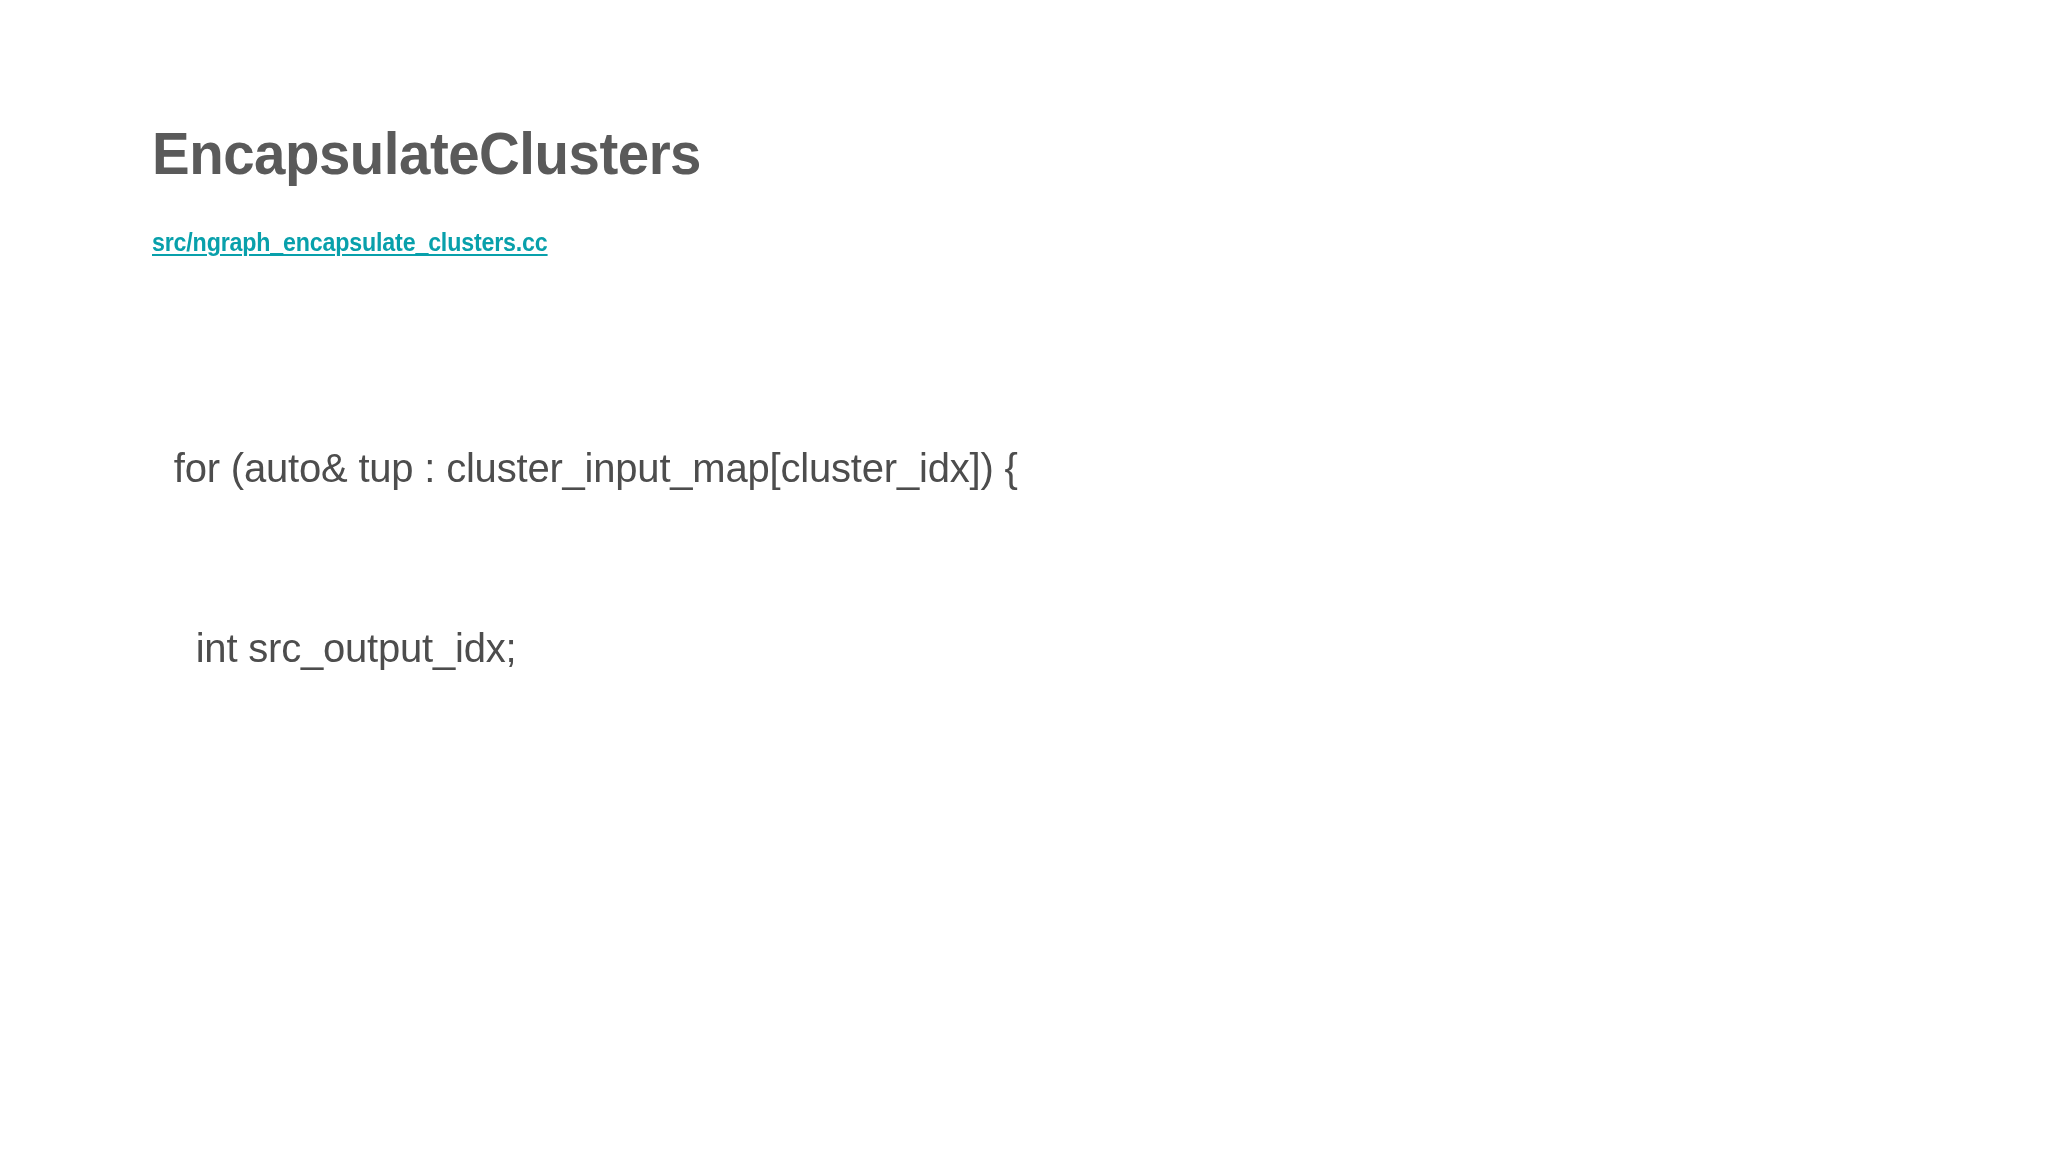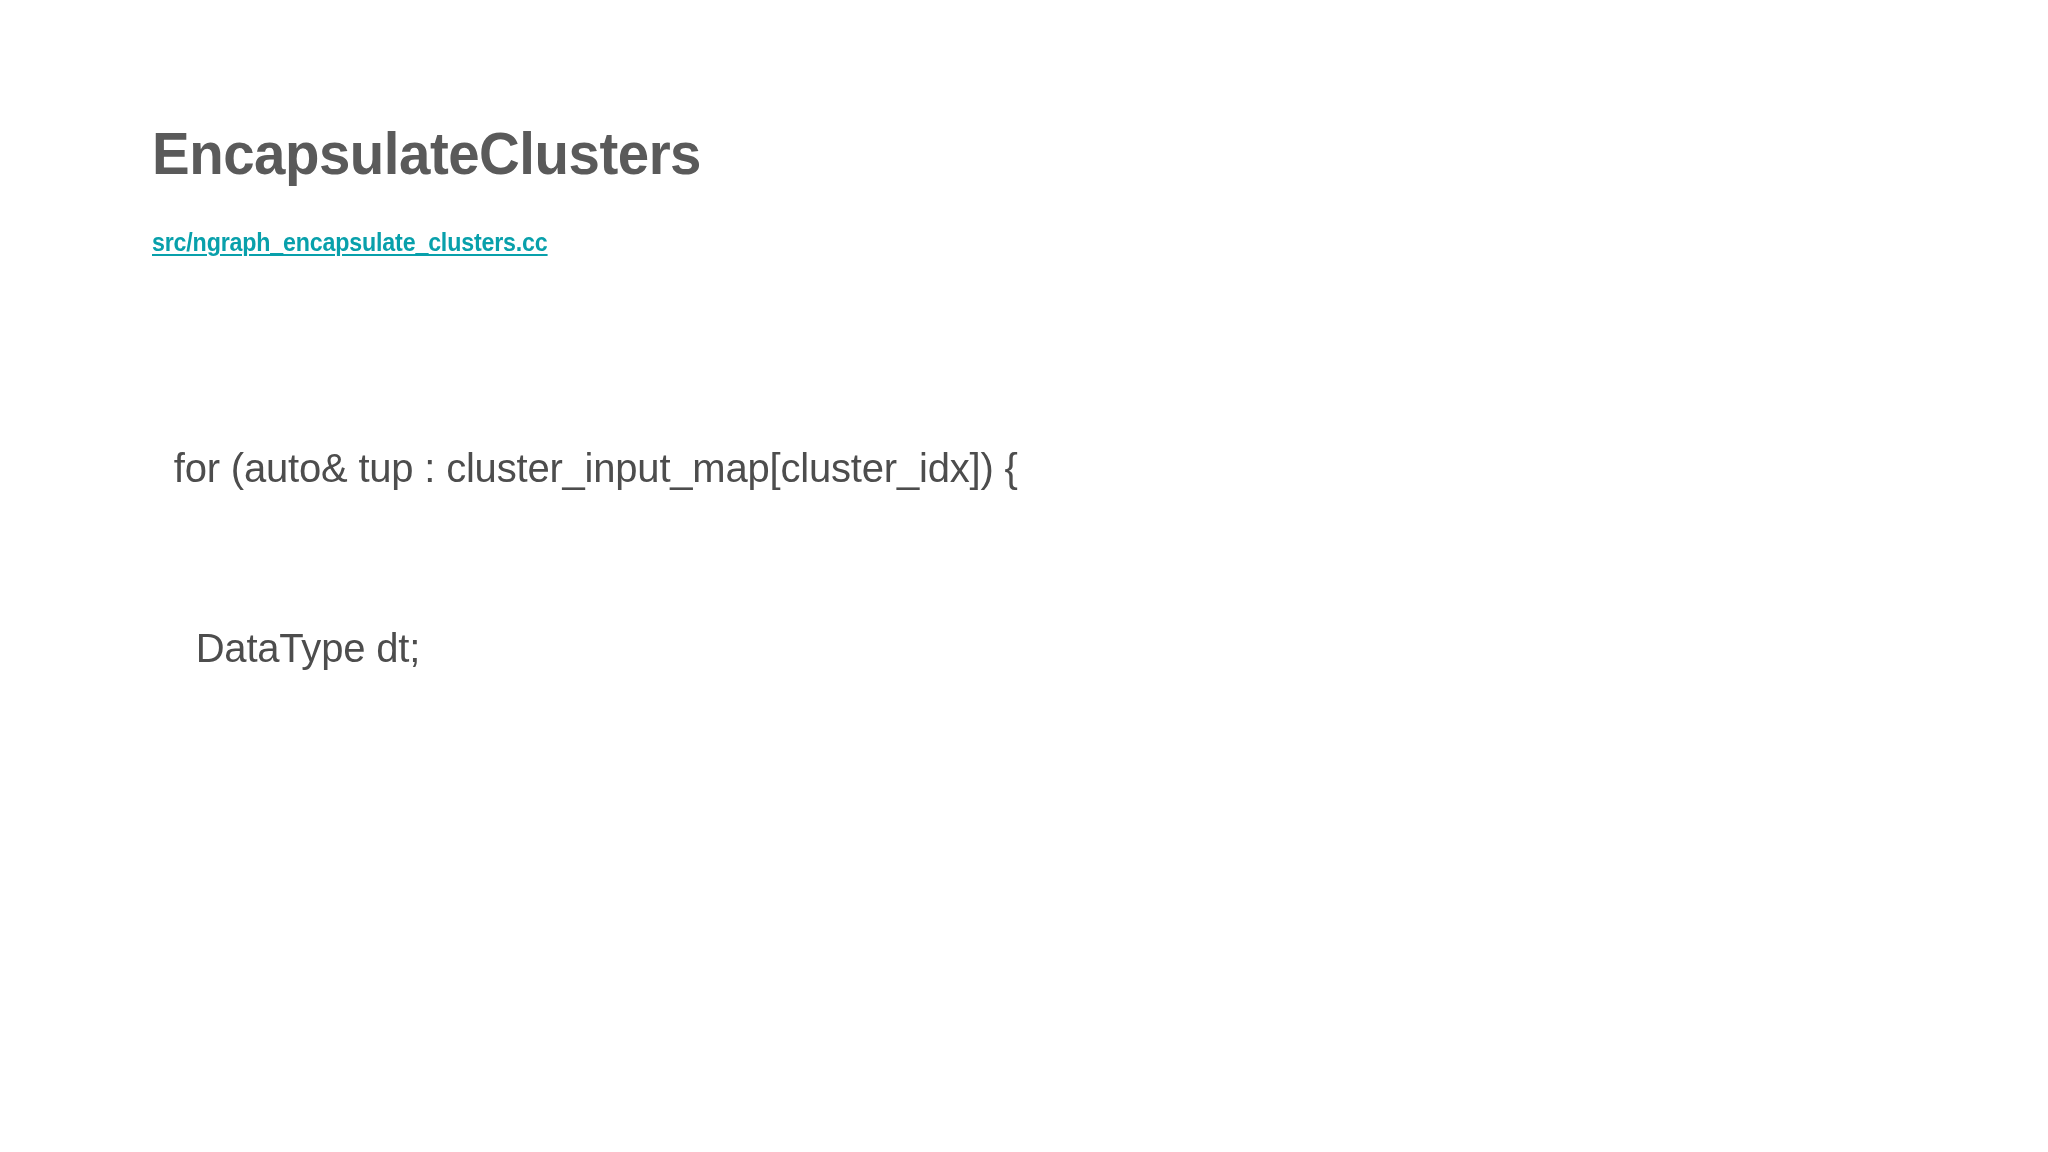"int src_output_idx;" span.code-line { html: none -> <span> int src_output_idx;</span> }
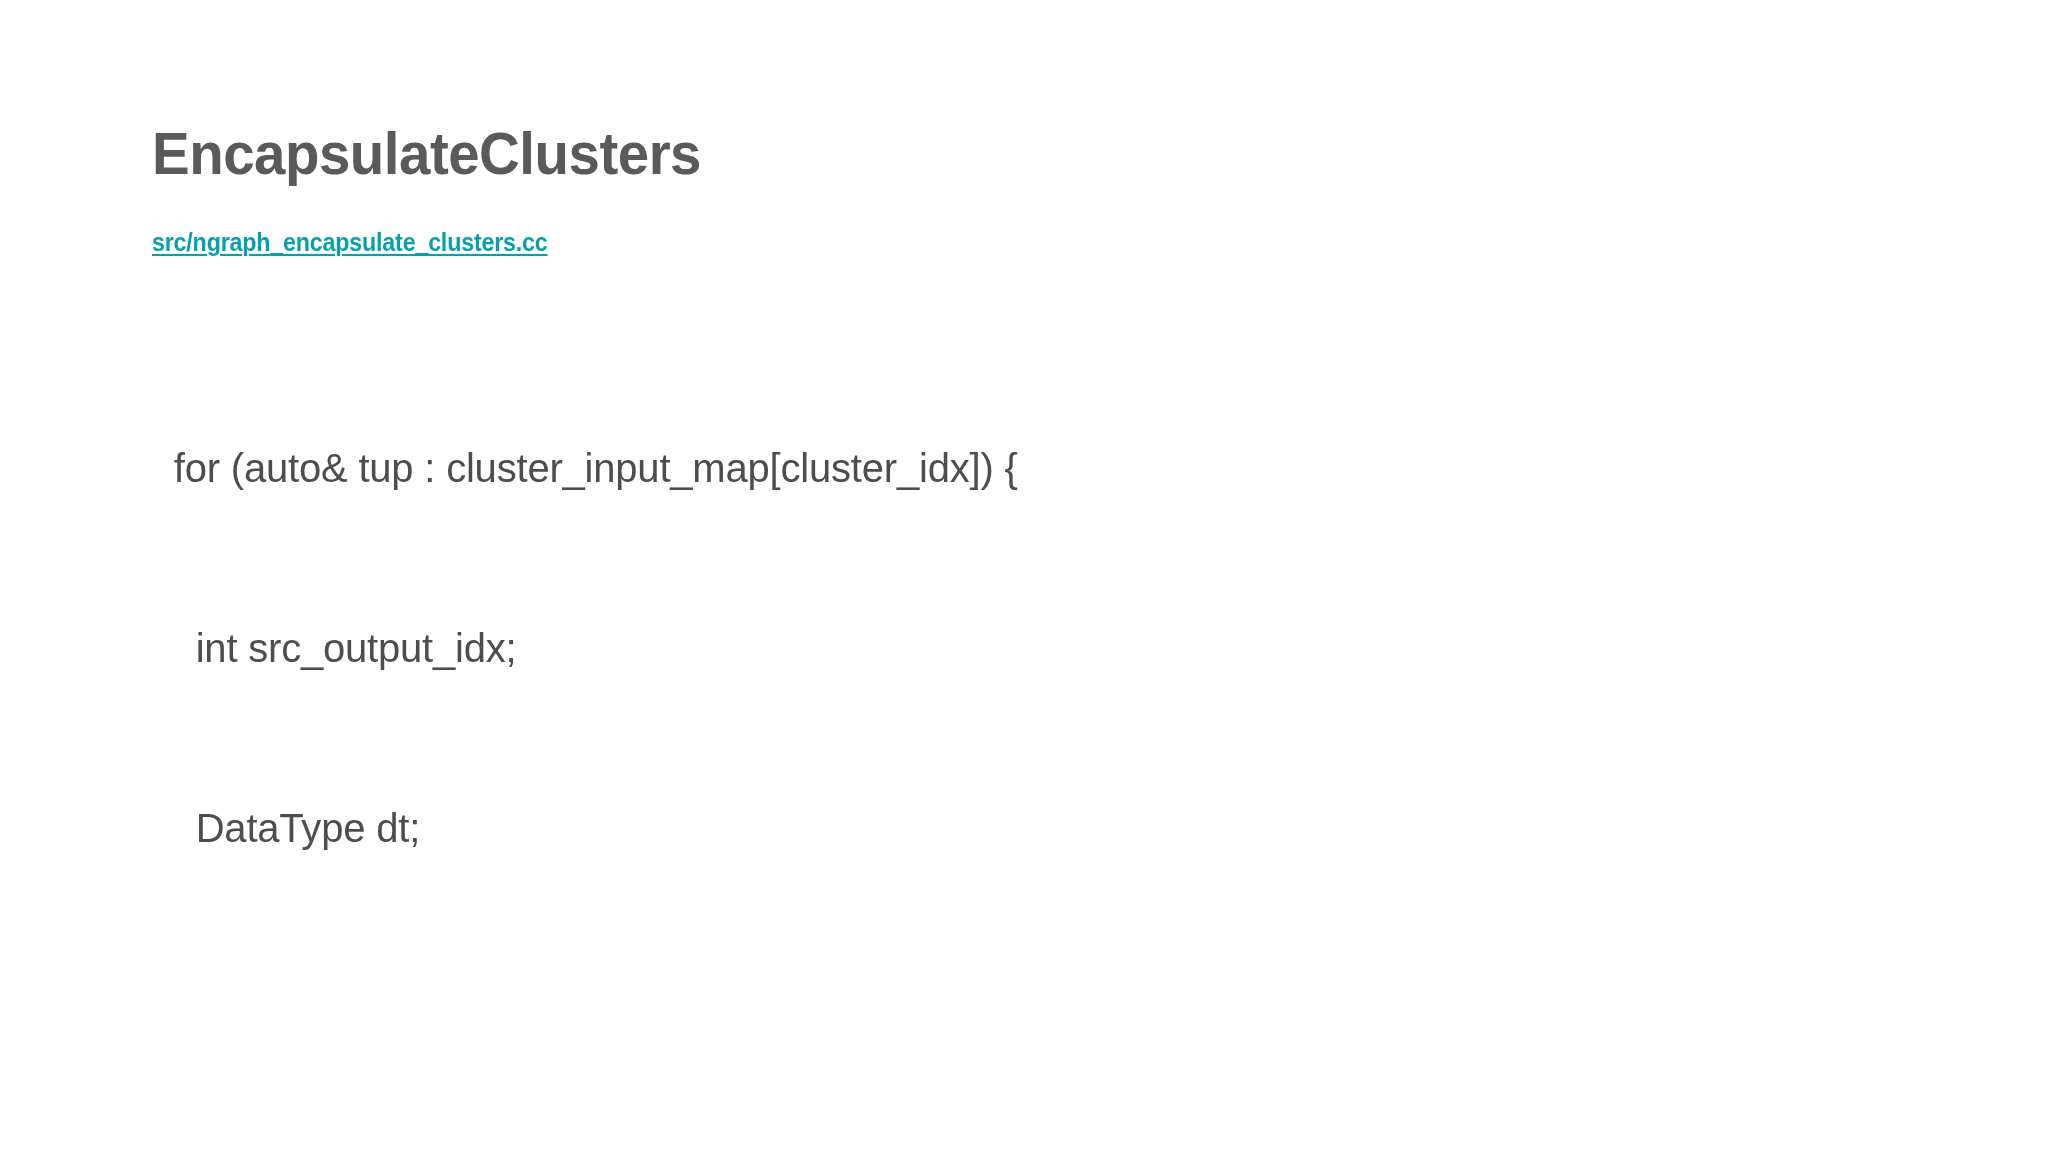"DataType dt;" span.code-line { html: <span> DataType dt;</span> -> none }
